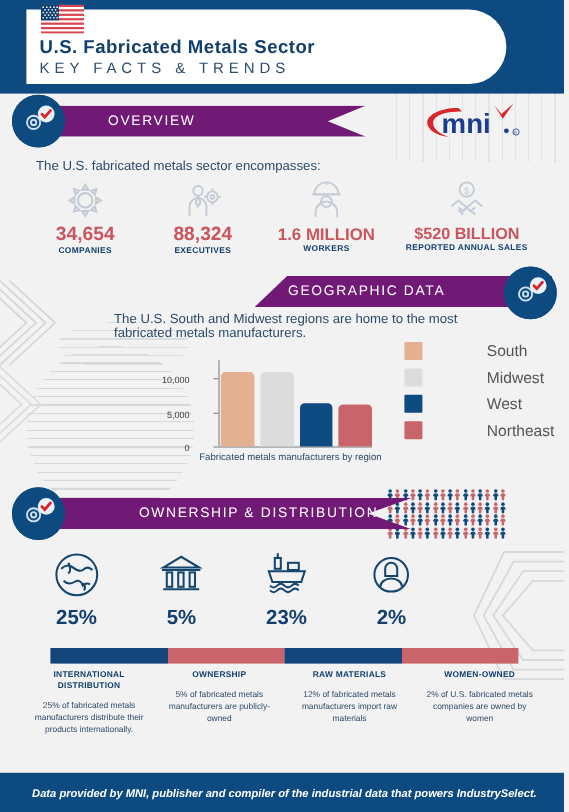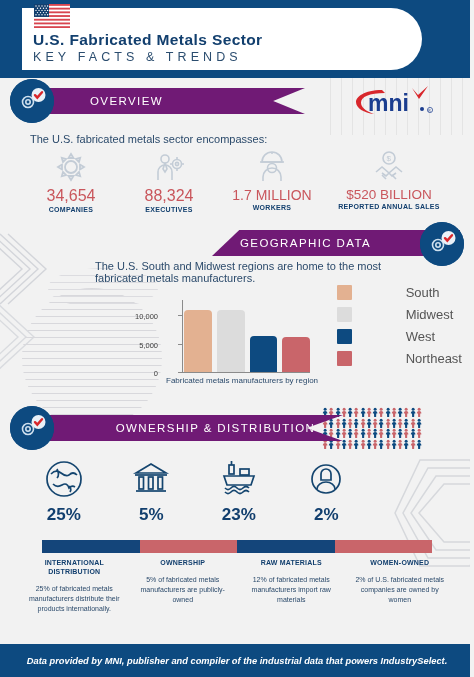"34,654" .stat .num { font-weight: normal -> bold }
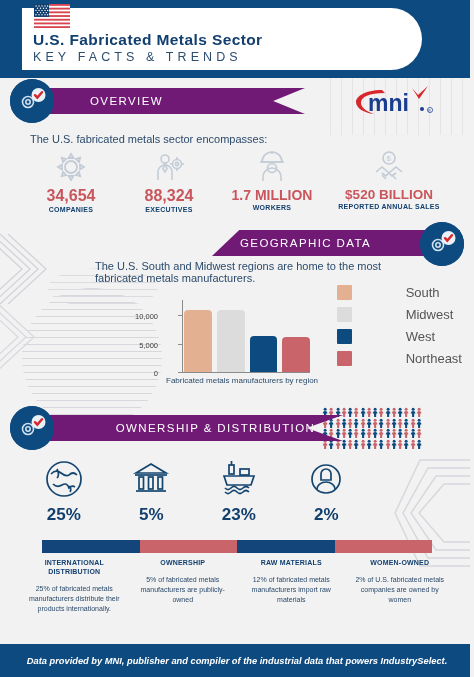"1.7 MILLION" div.num { text: 1.7 -> 1.6 }
